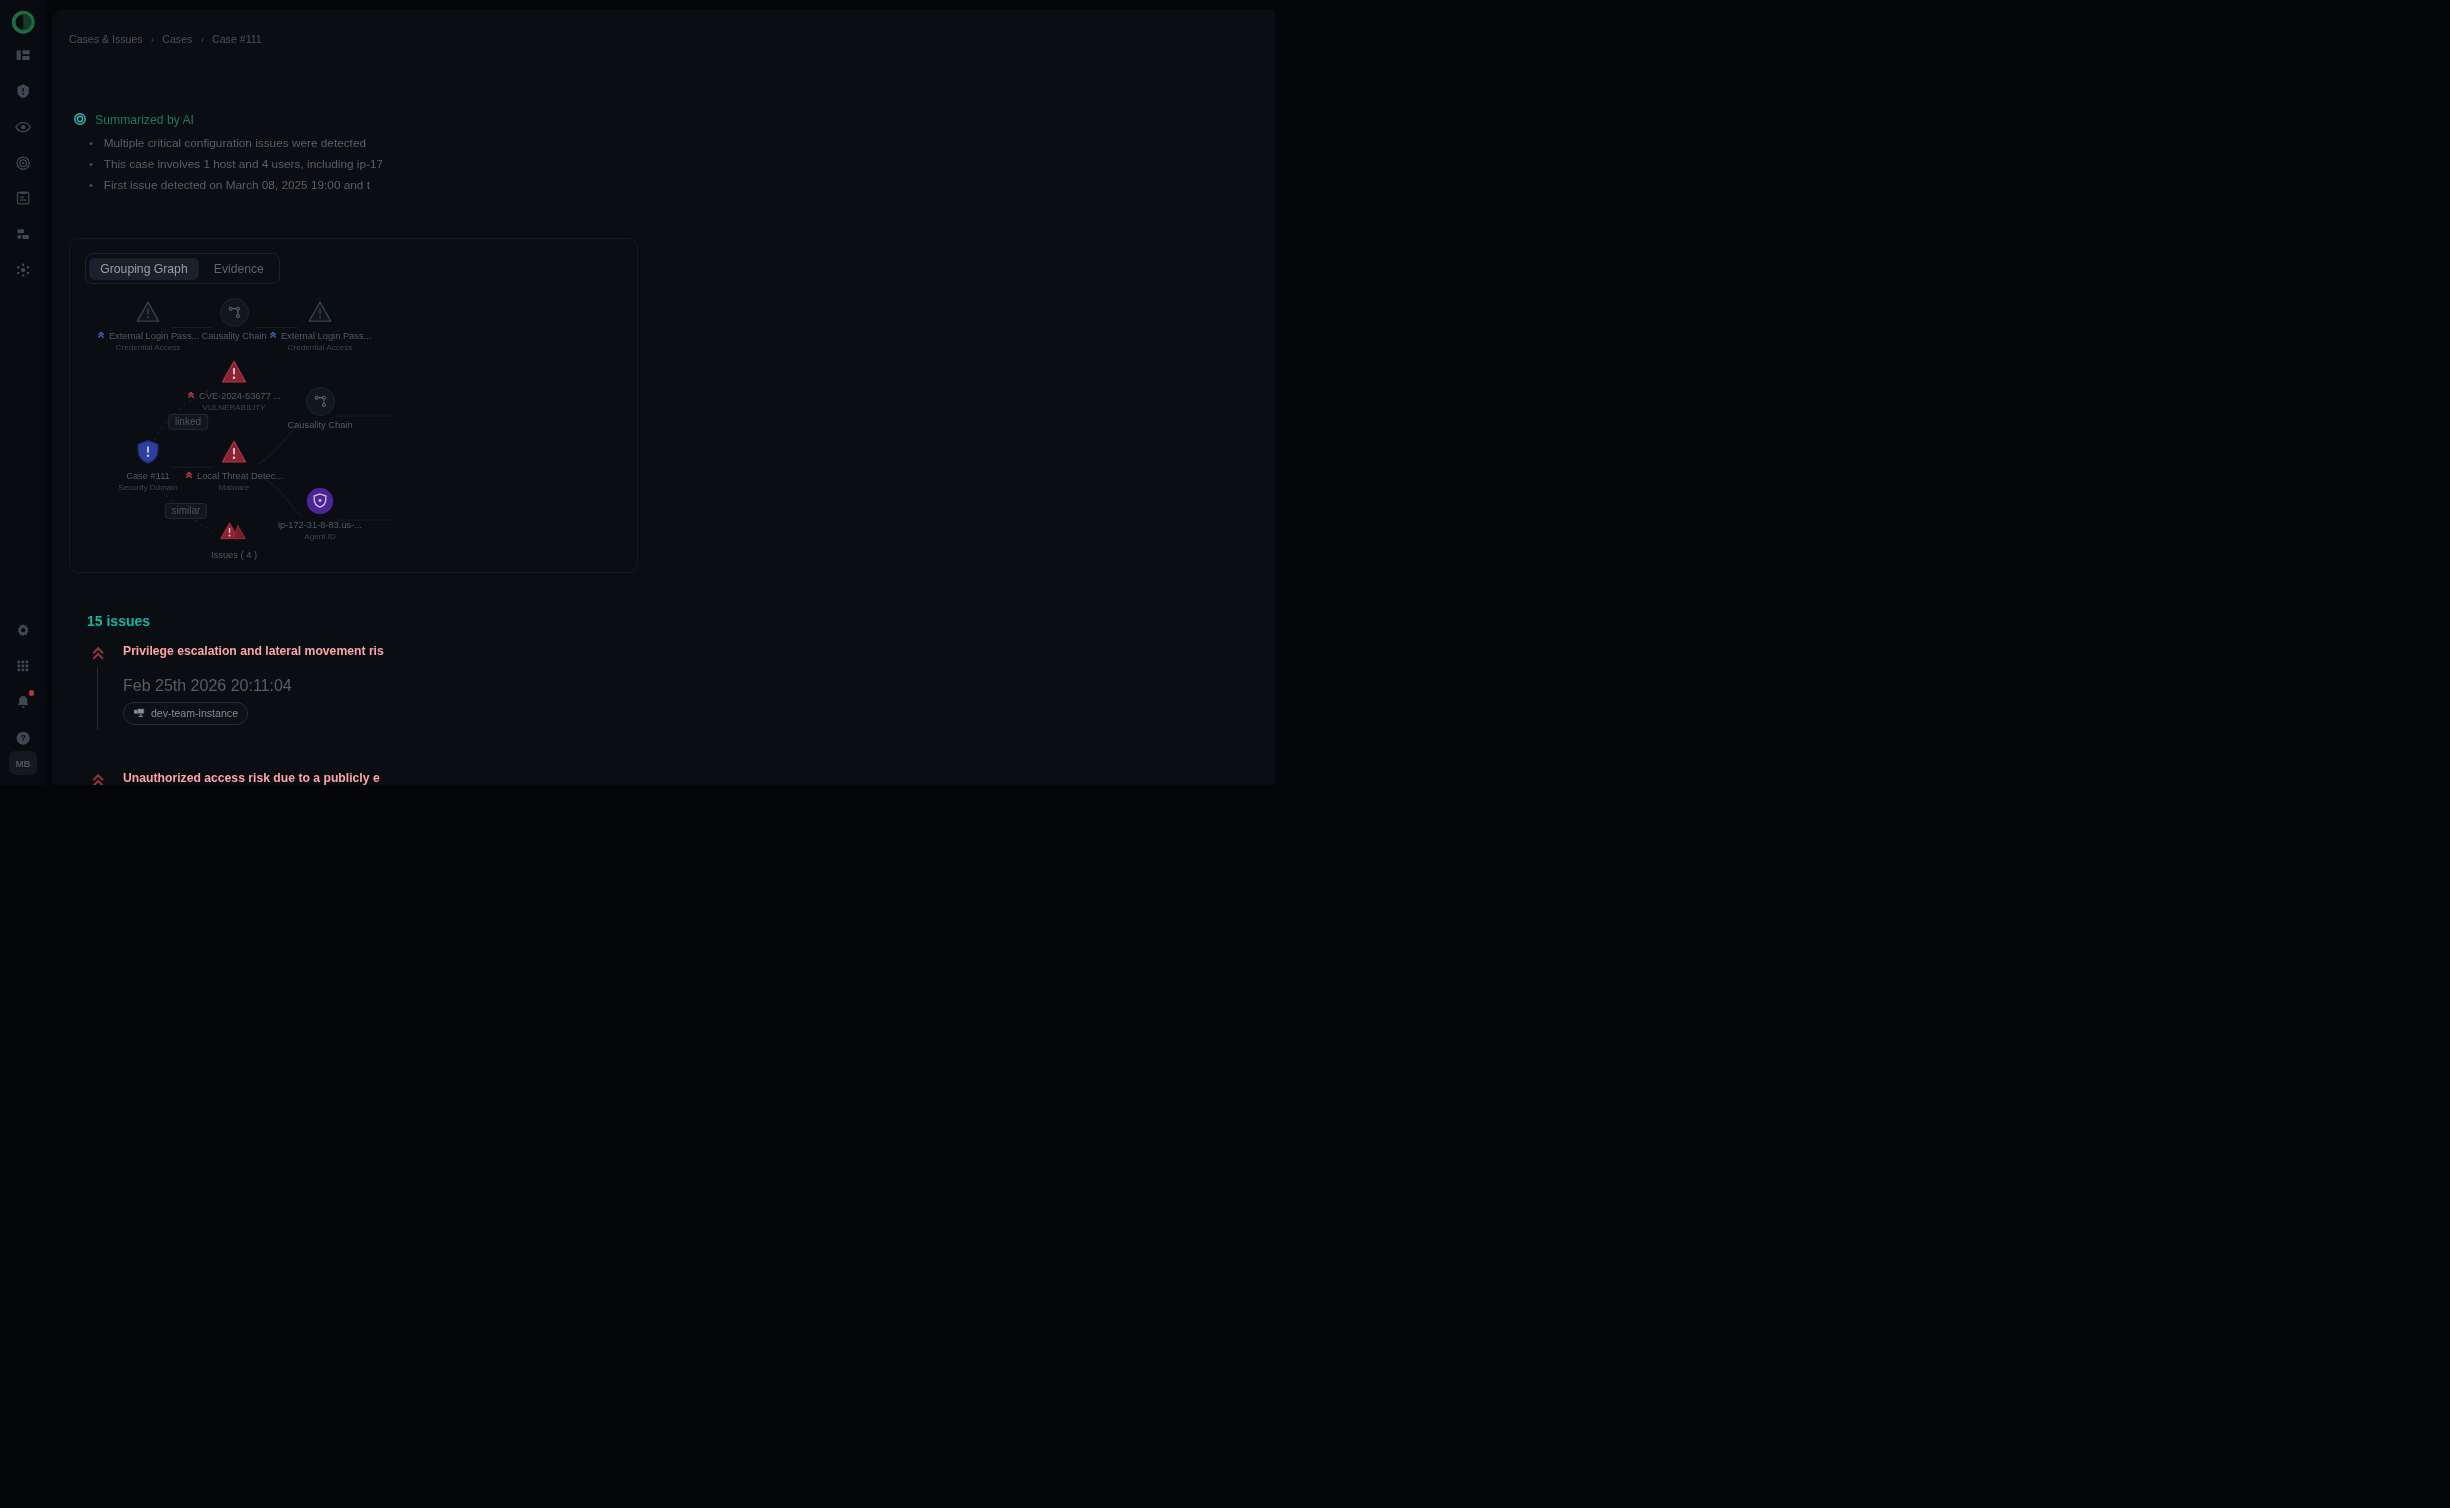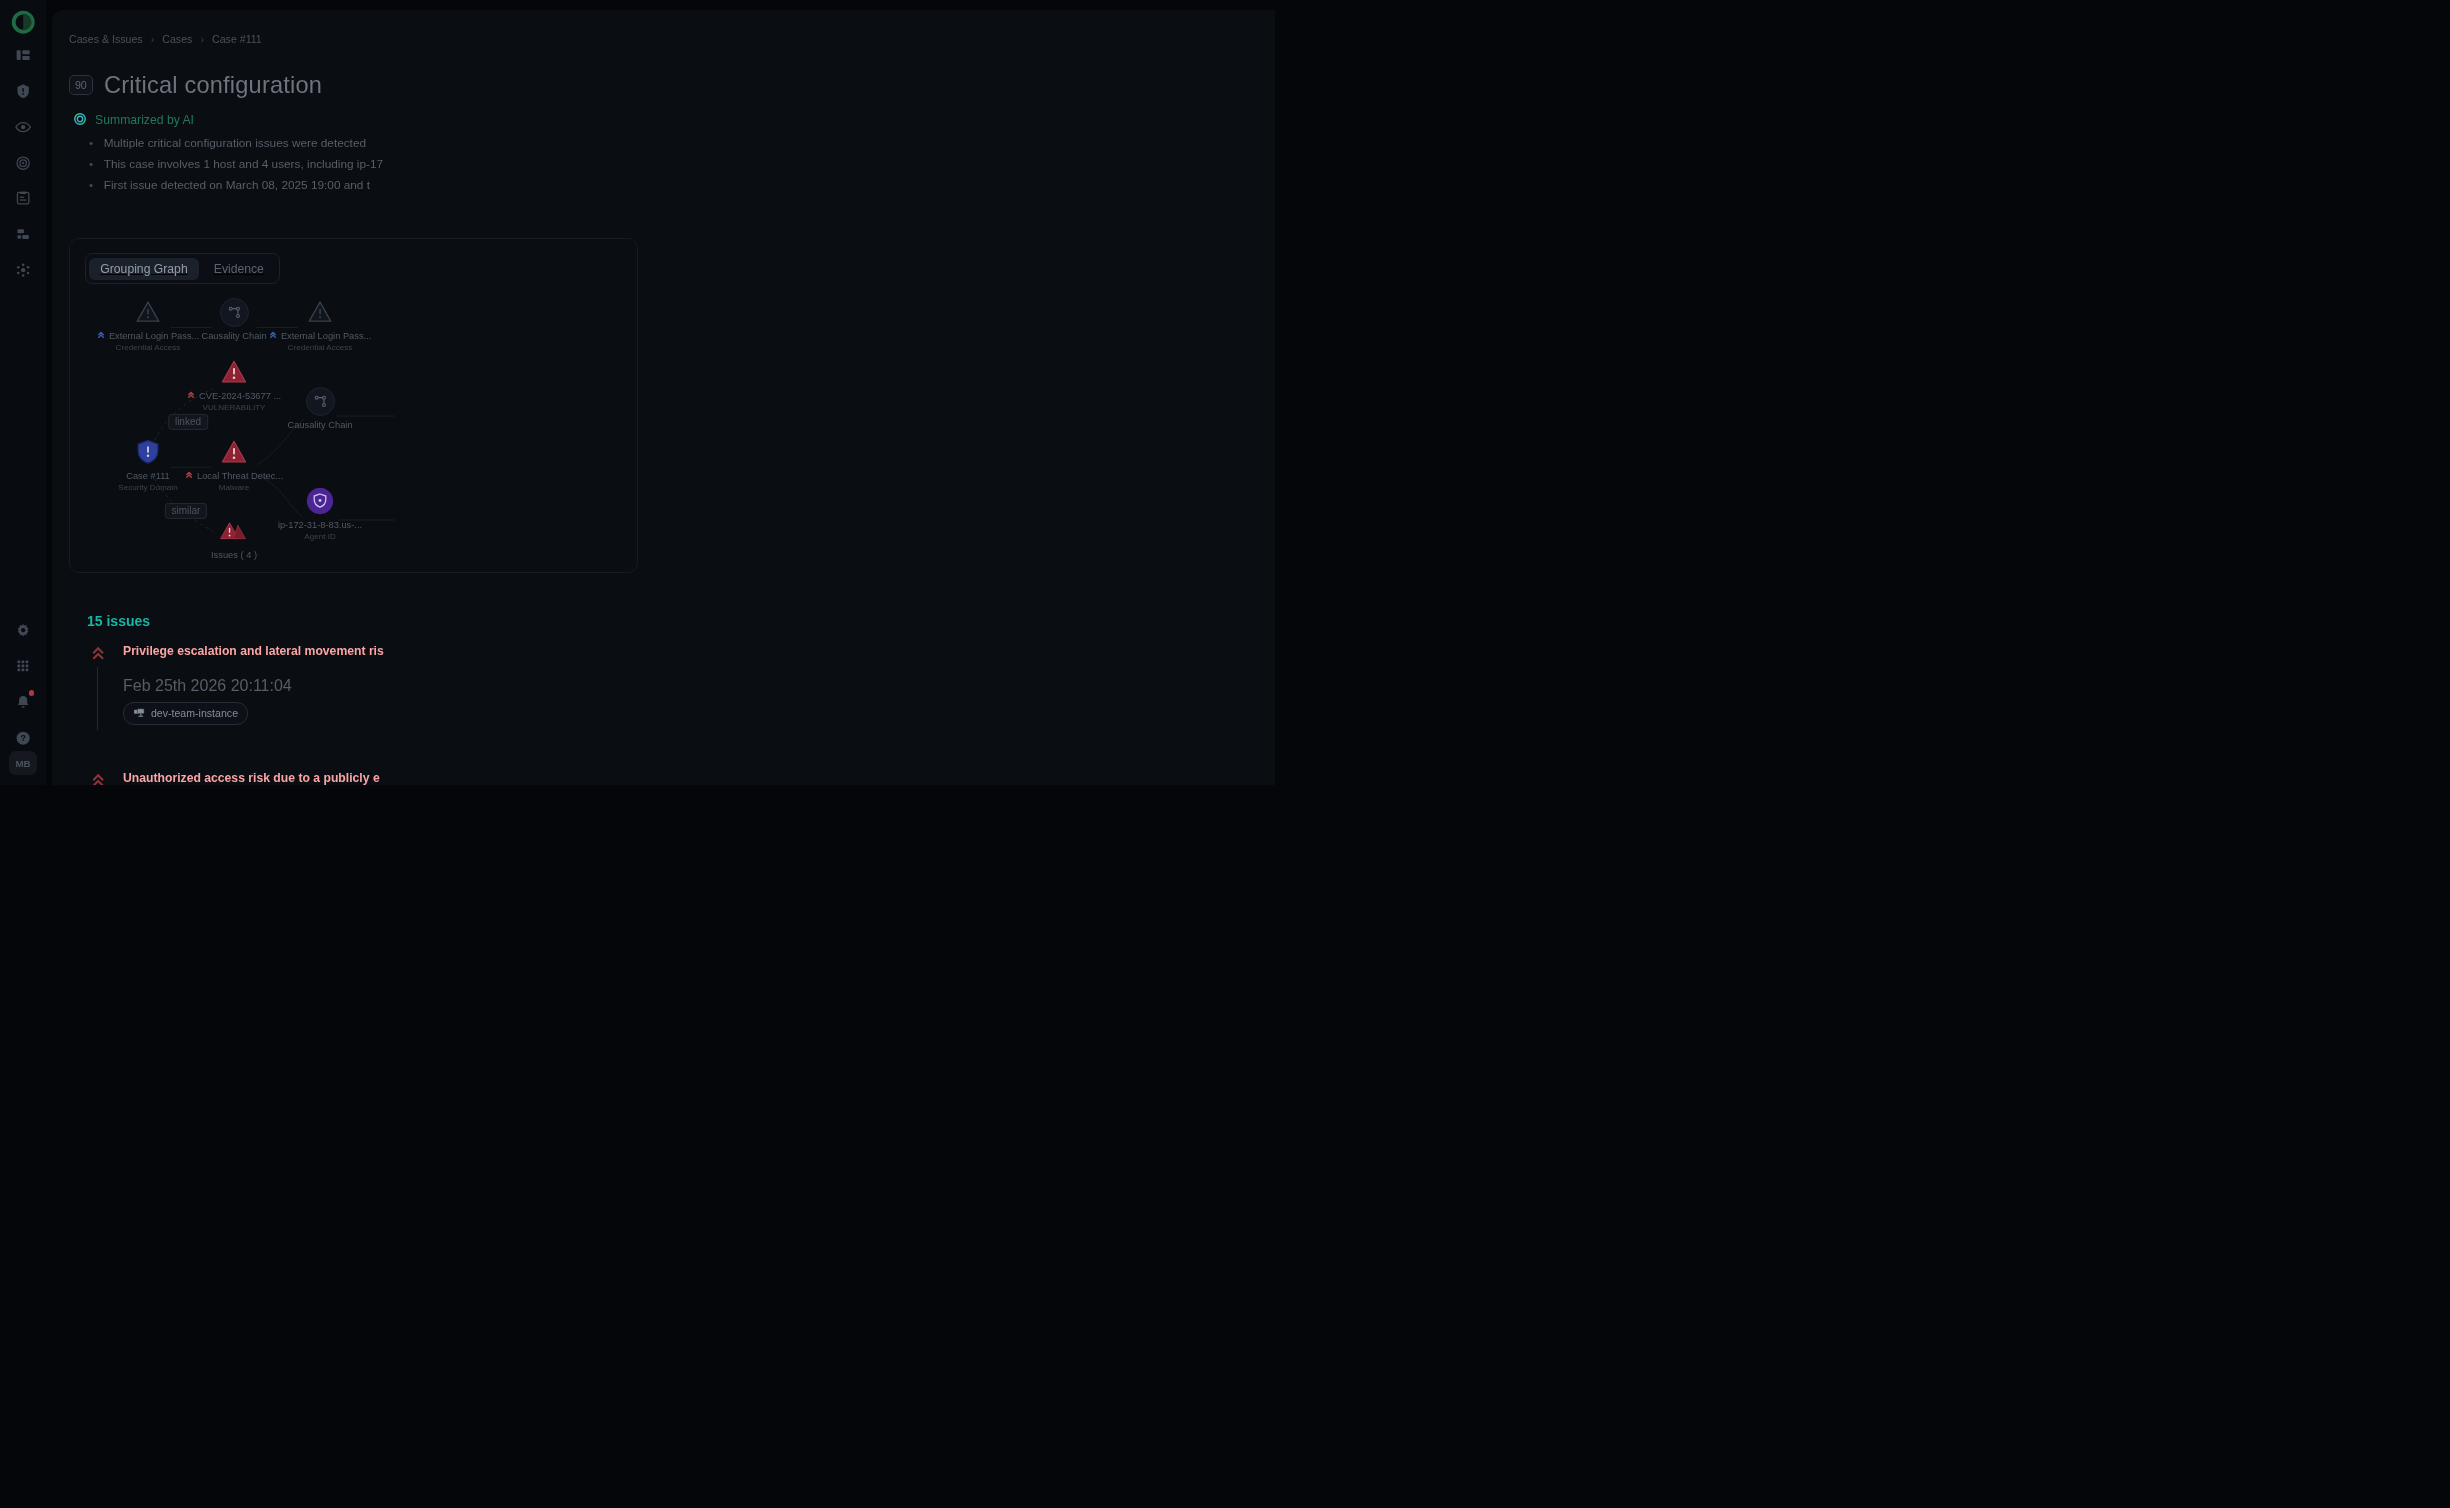"90" div.title-row { html: <div> <span>90</span> <span>Critical configuration</span> </div> -> none }
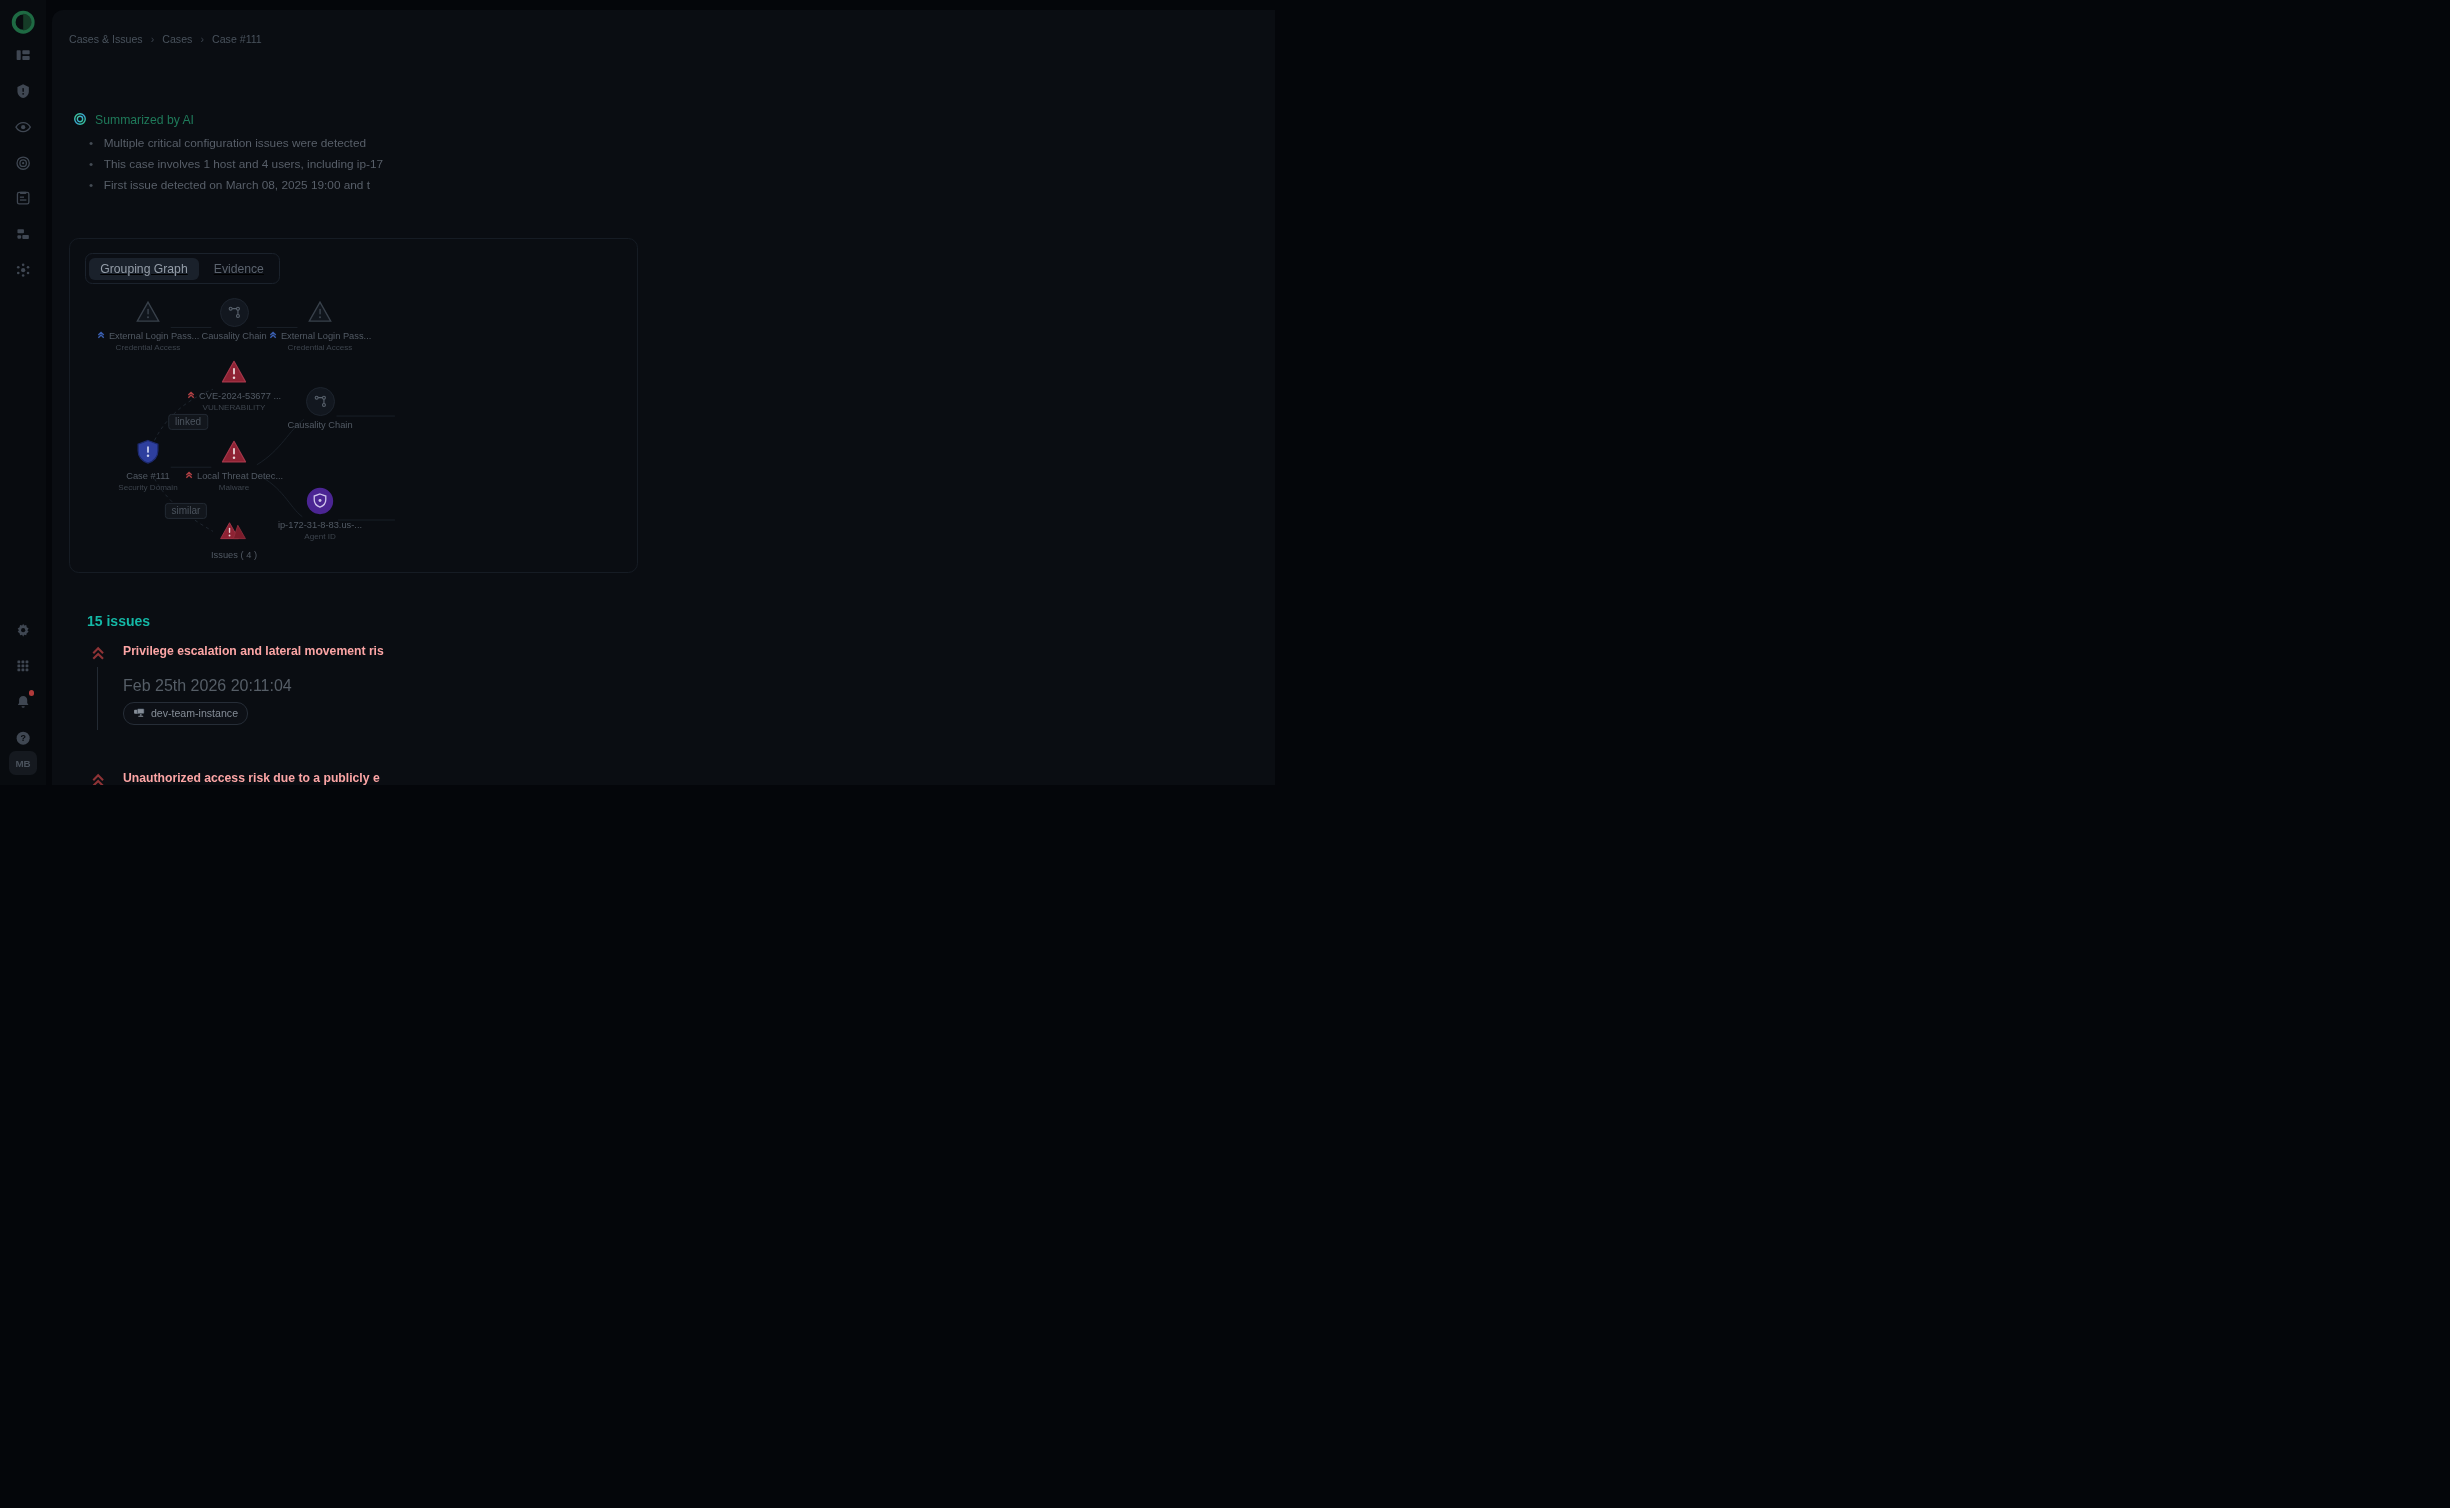"Grouping Graph" .gtabs { text-decoration: underline -> none }
